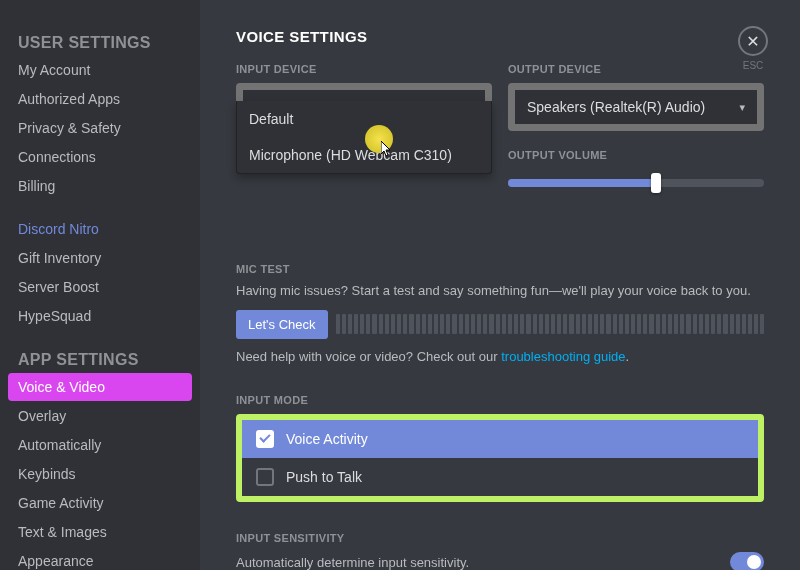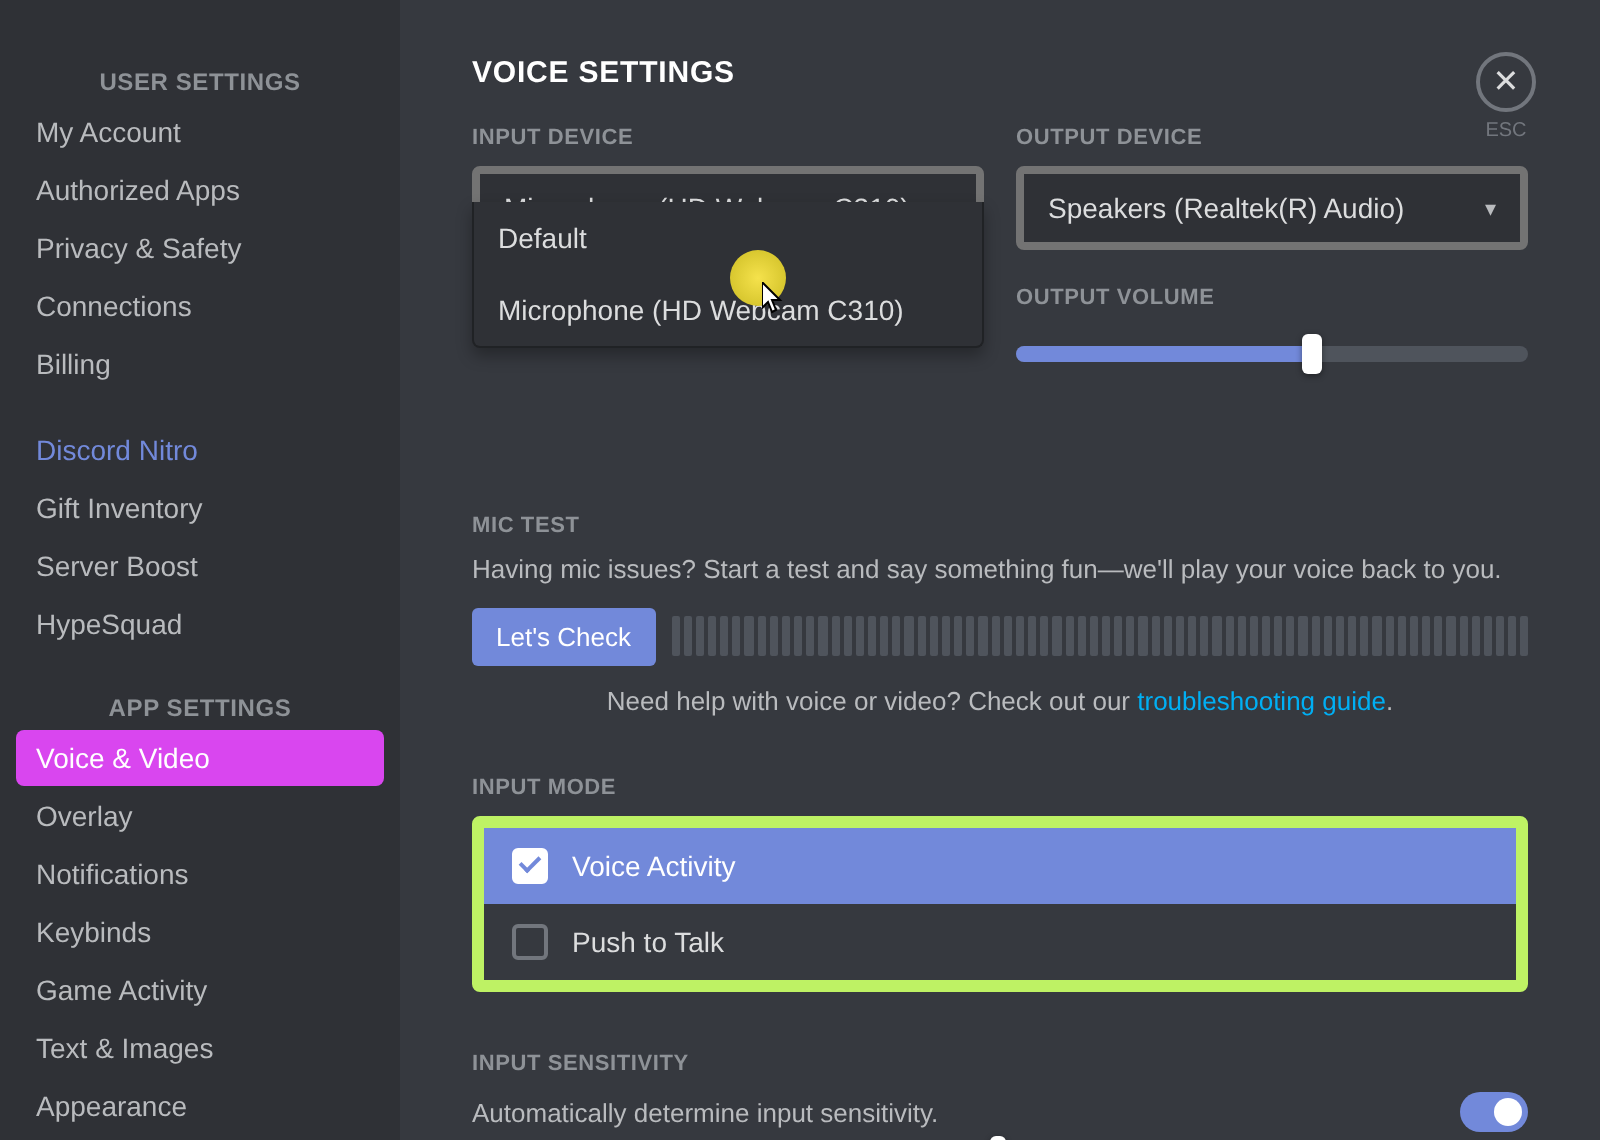"USER SETTINGS" .side-heading { font-size: 12px -> 16px; text-align: center -> none }
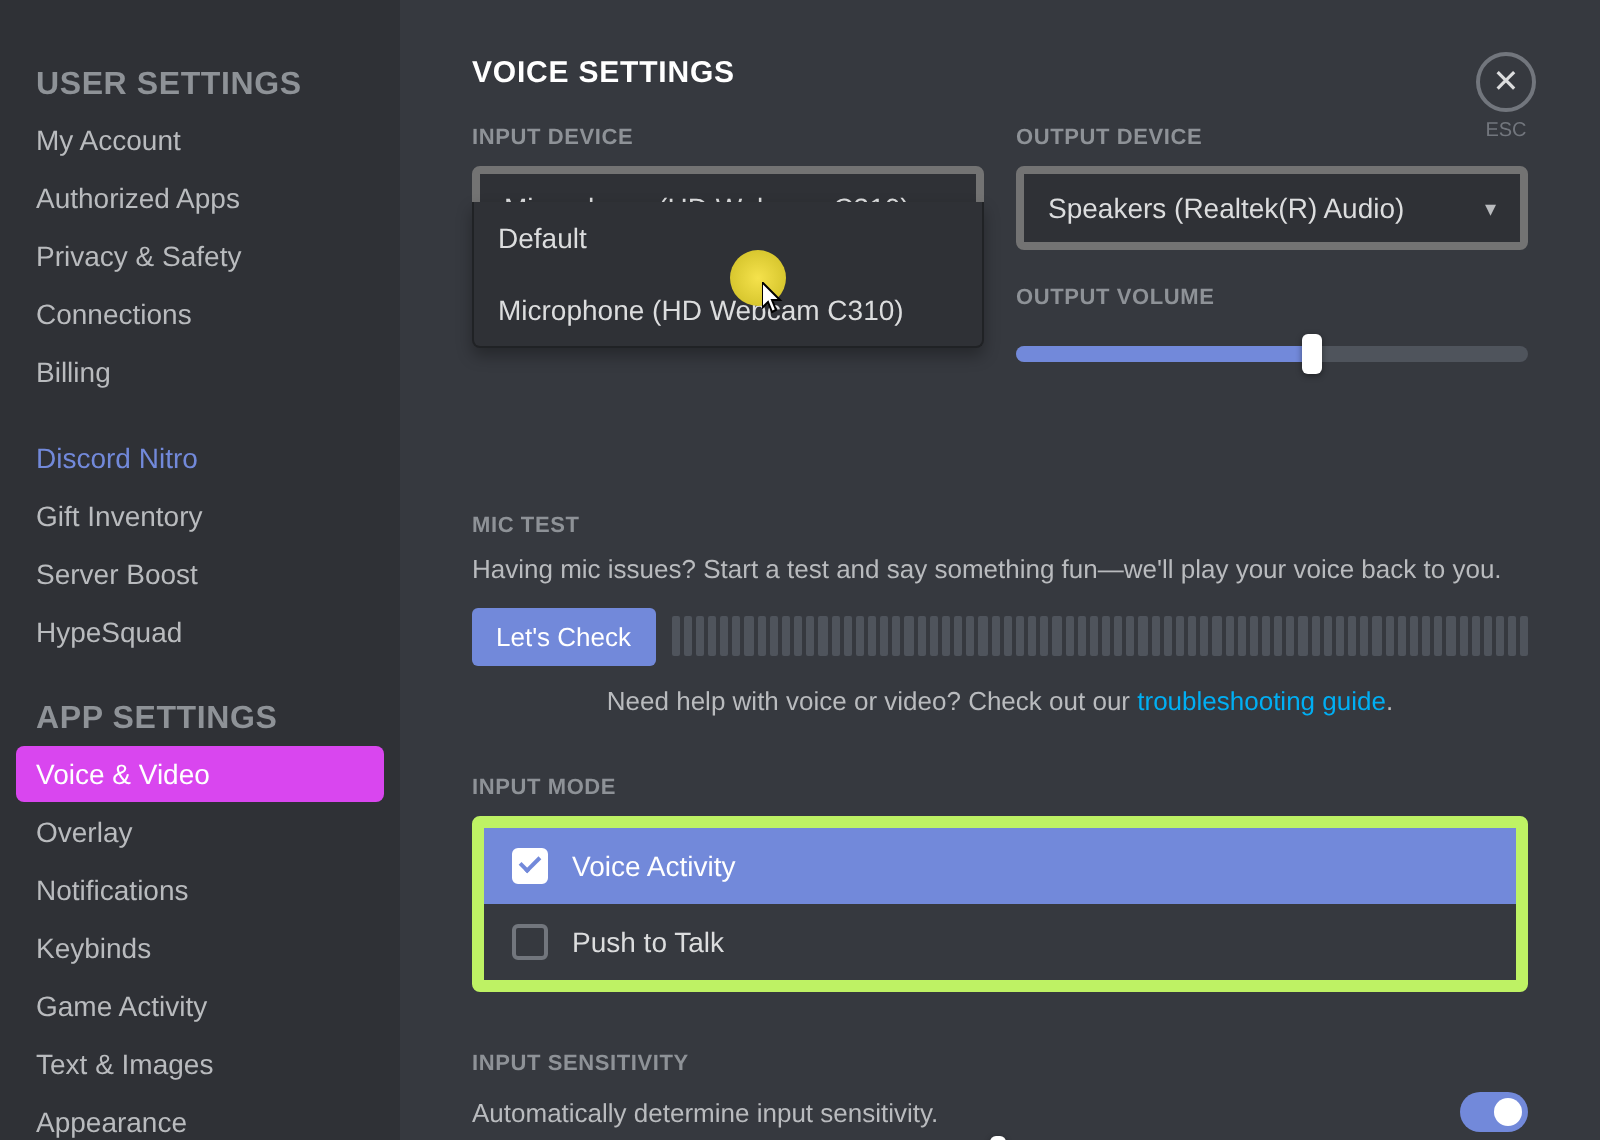"Speakers (Realtek(R) Audio)" .select { border: 4px solid #737373 -> 7px solid #737373 }
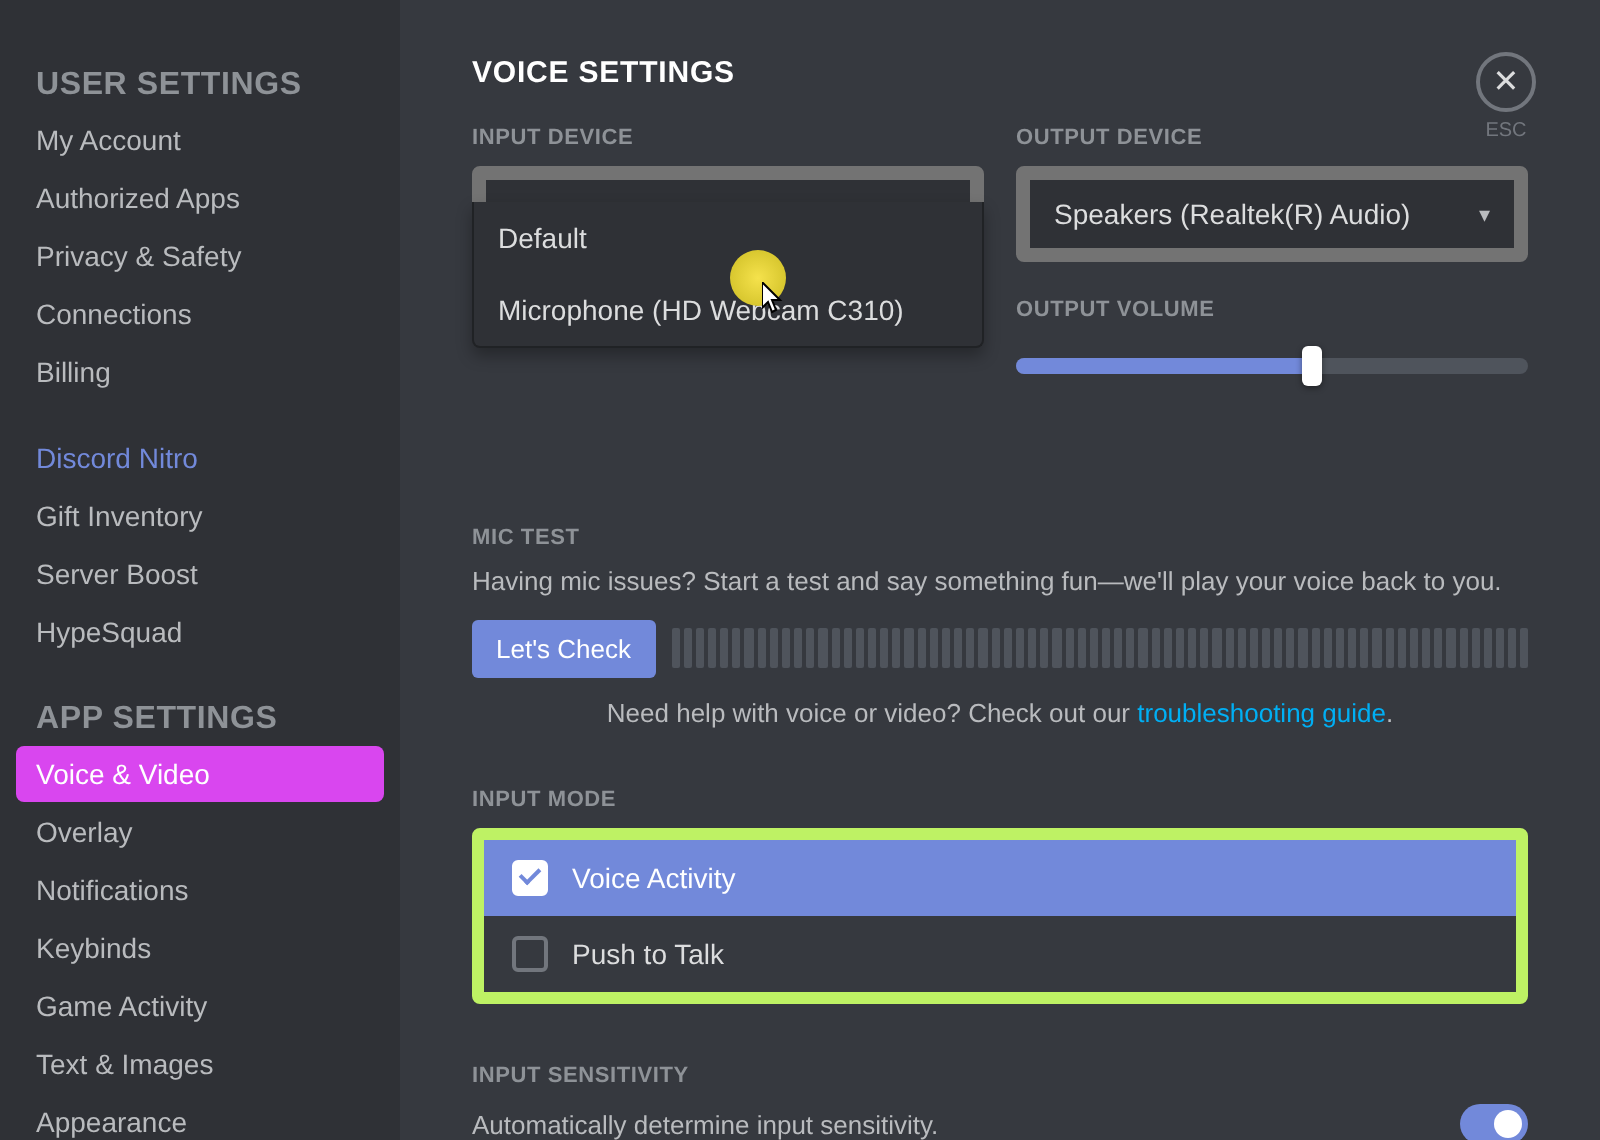"Need help with voice or" .help { text-align: center -> none }
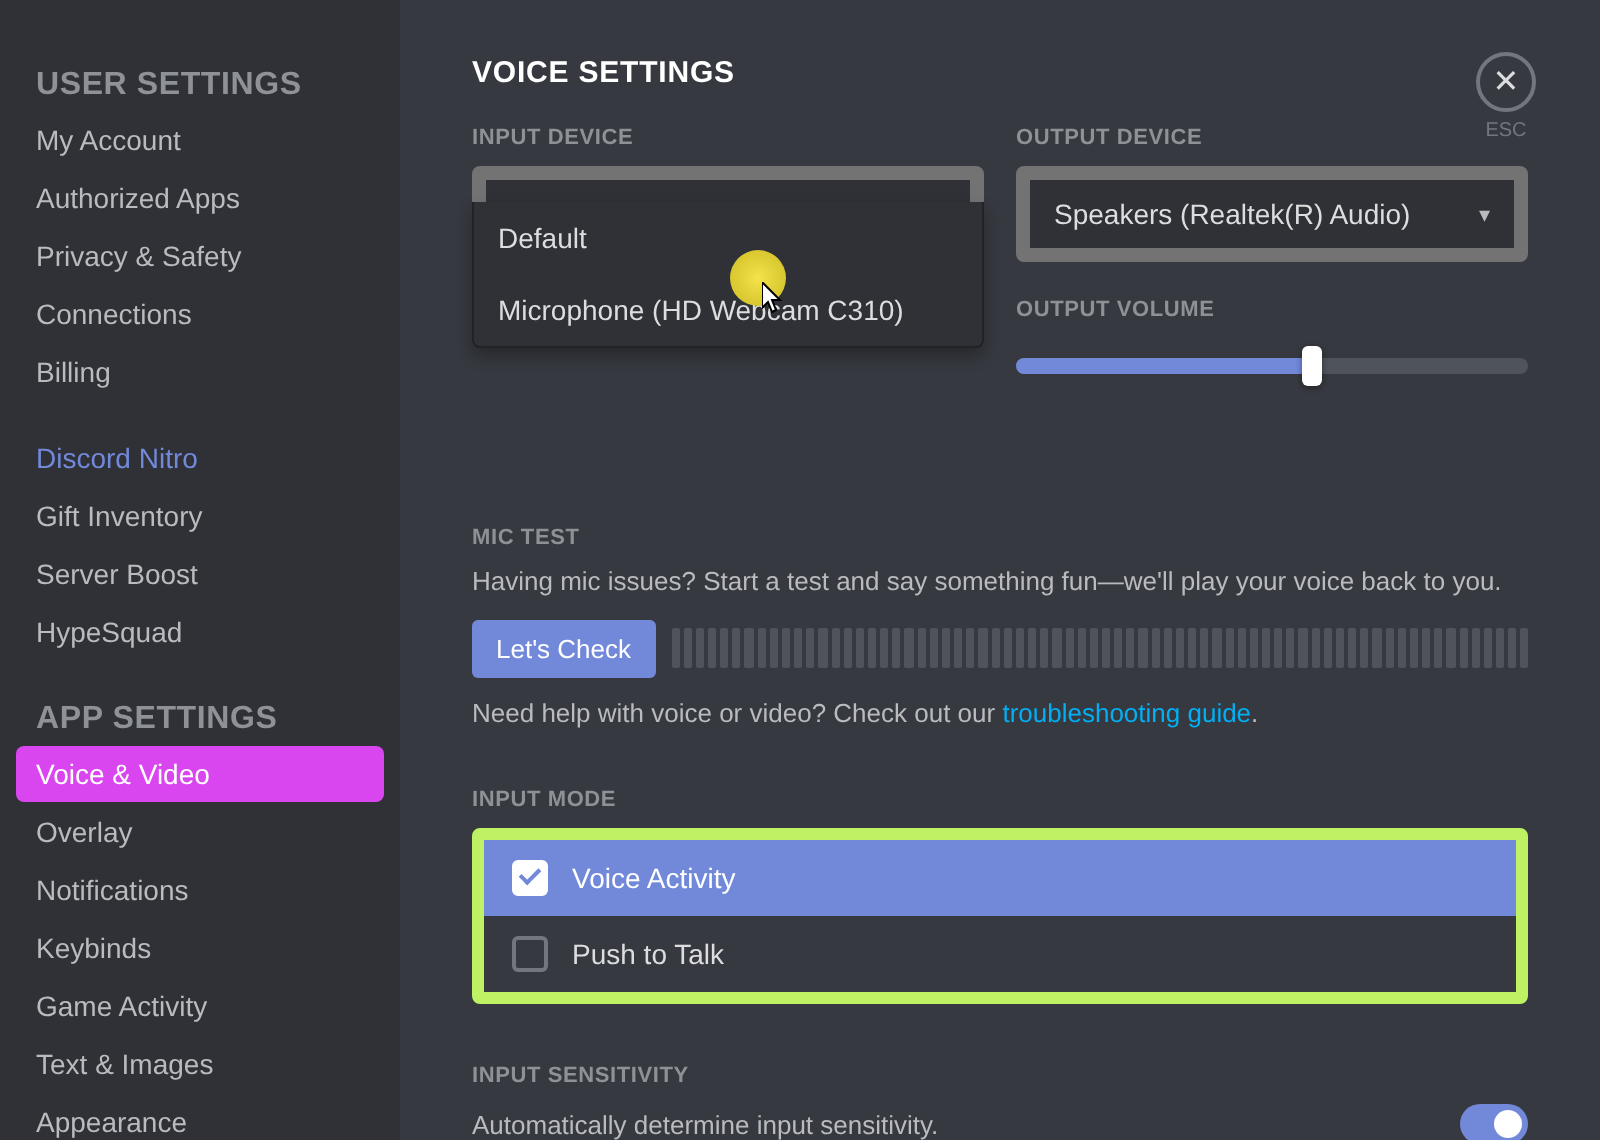"Notifications" div.side-item { text: Notifications -> Automatically }
